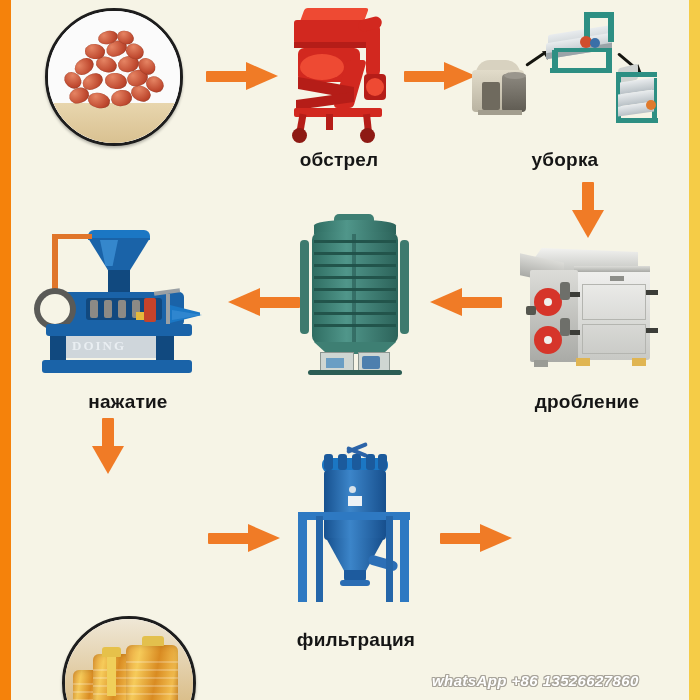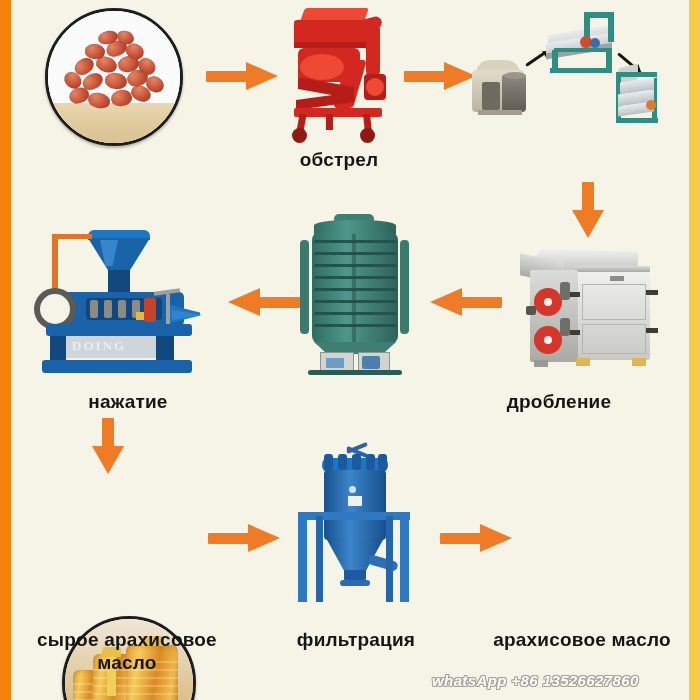"уборка" div.label { html: none -> <div>уборка</div> }
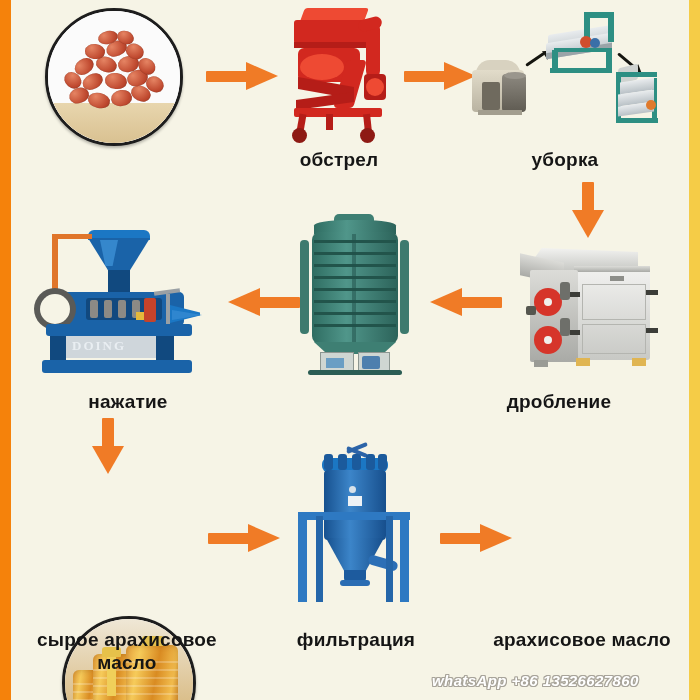"дробление" div.label { left: 484px -> 512px }
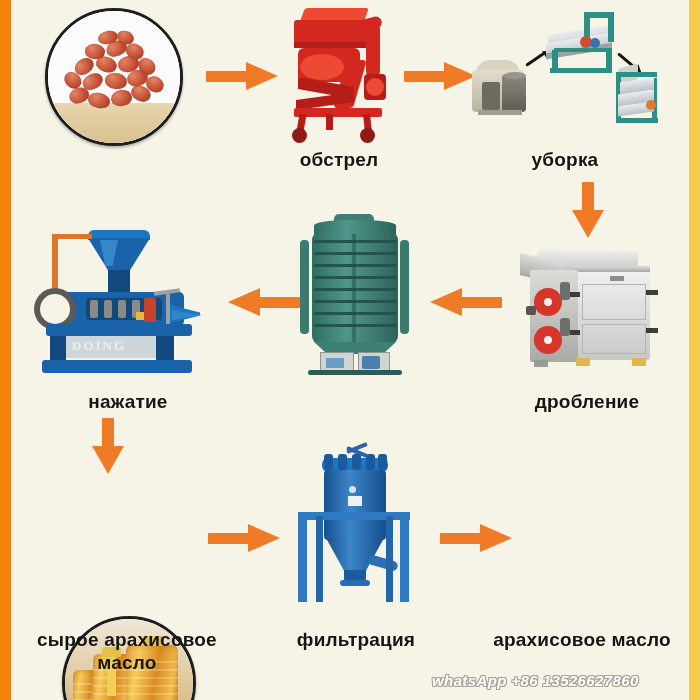"сырое арахисовое" div.label { html: <div>сырое арахисовое масло</div> -> none }
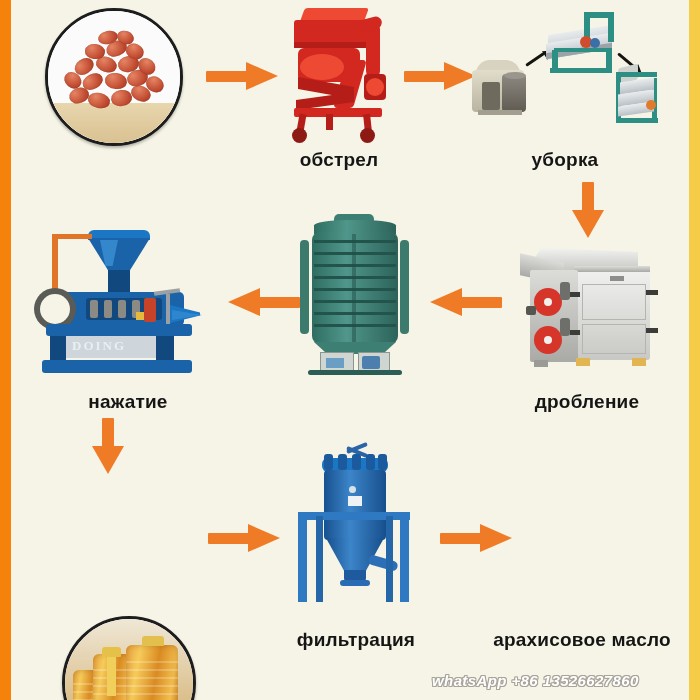"арахисовое масло" div.label { html: <div>арахисовое масло</div> -> none }
